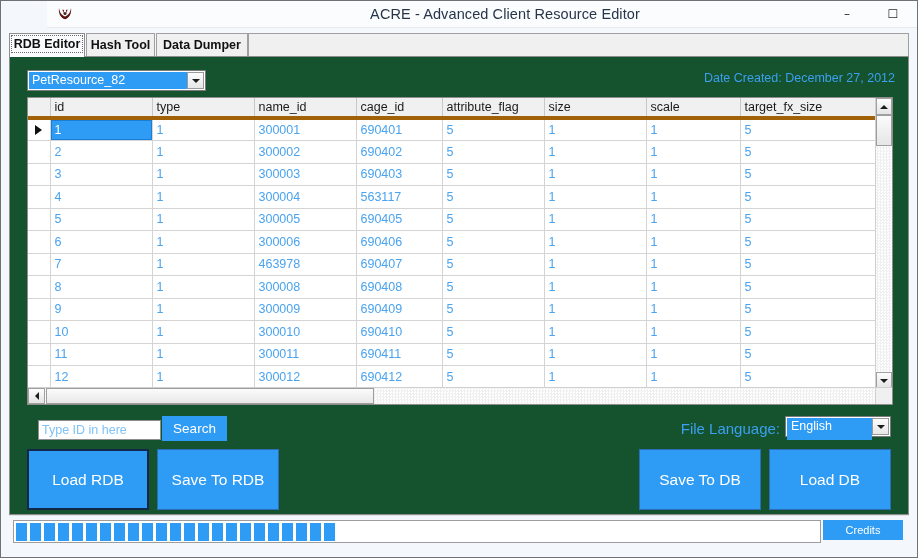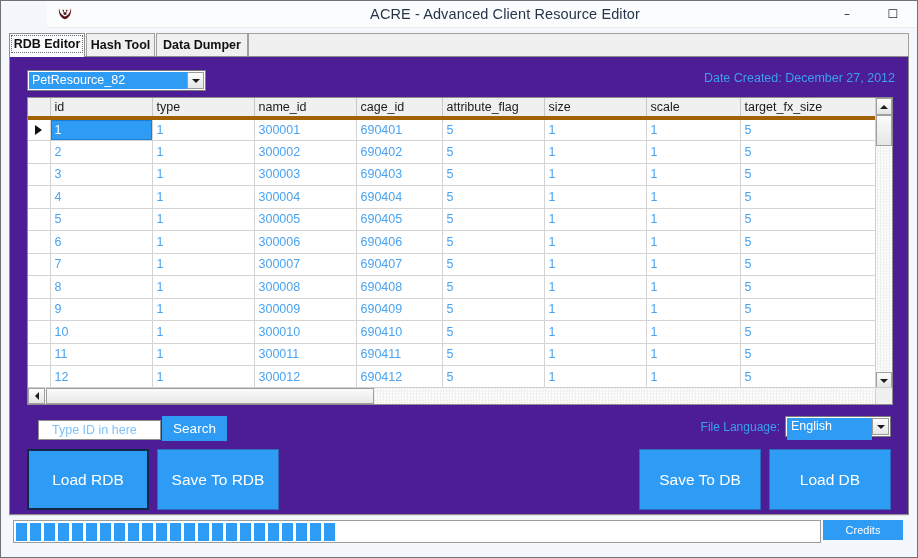"PetResource_82" #tabpage { background: #4c1d95 -> #14532d }
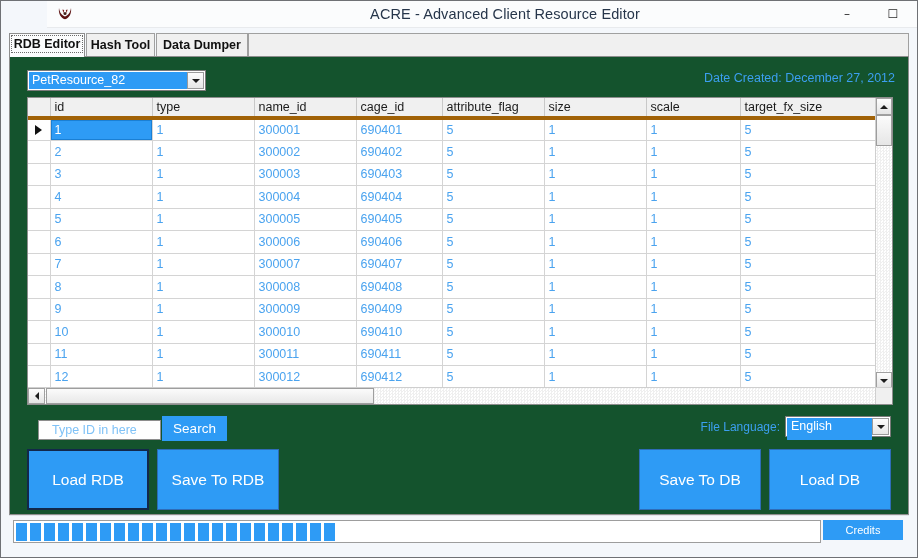"690404" td { text: 690404 -> 563117 }
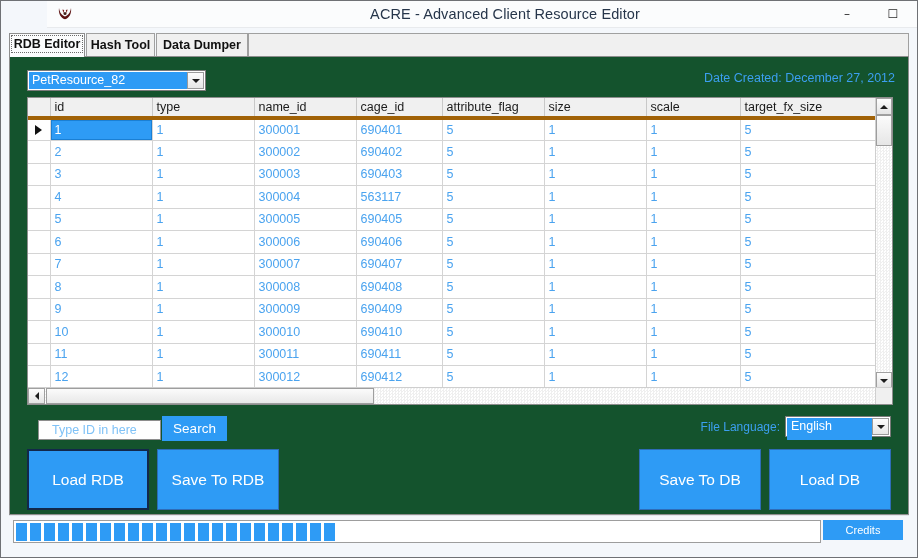"300007" td { text: 300007 -> 463978 }
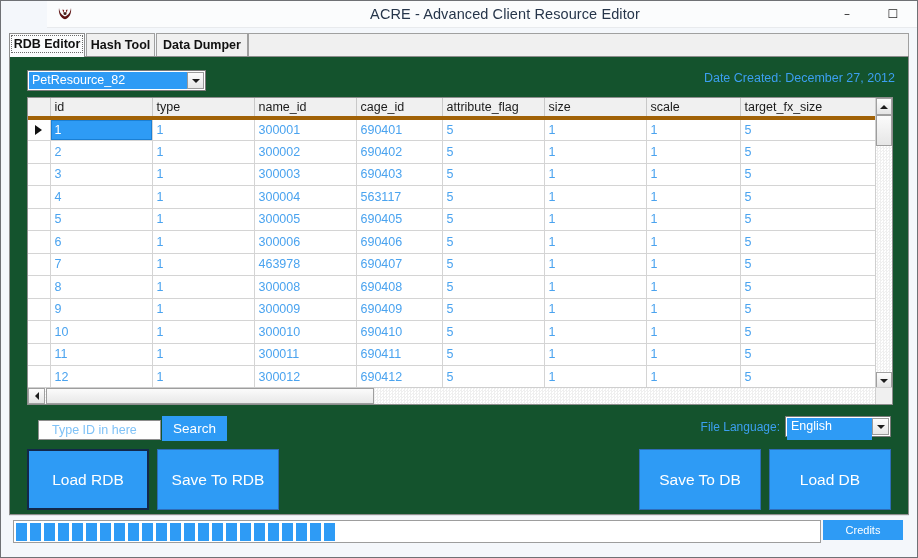"Type ID in here" #search-input { padding-left: 13px -> 3px }
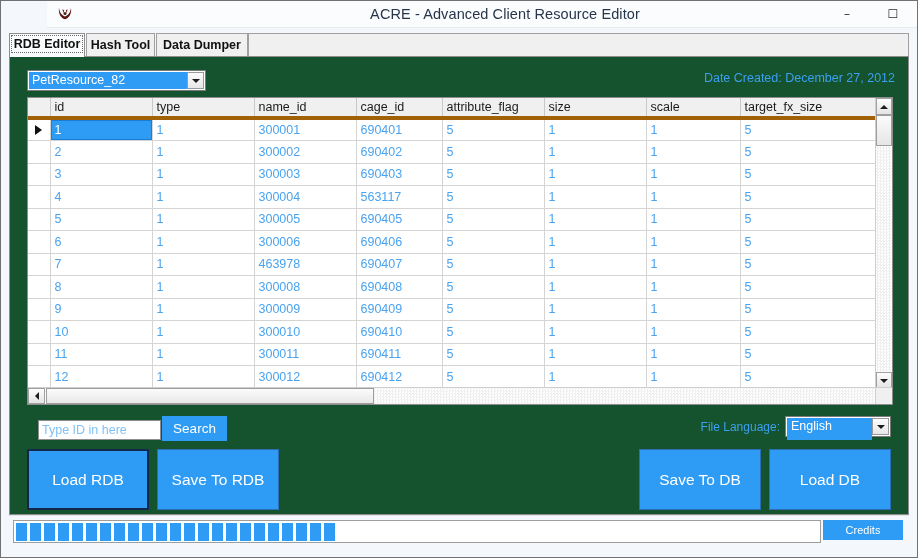"File Language:" #file-lang-label { font-size: 12px -> 15px }
